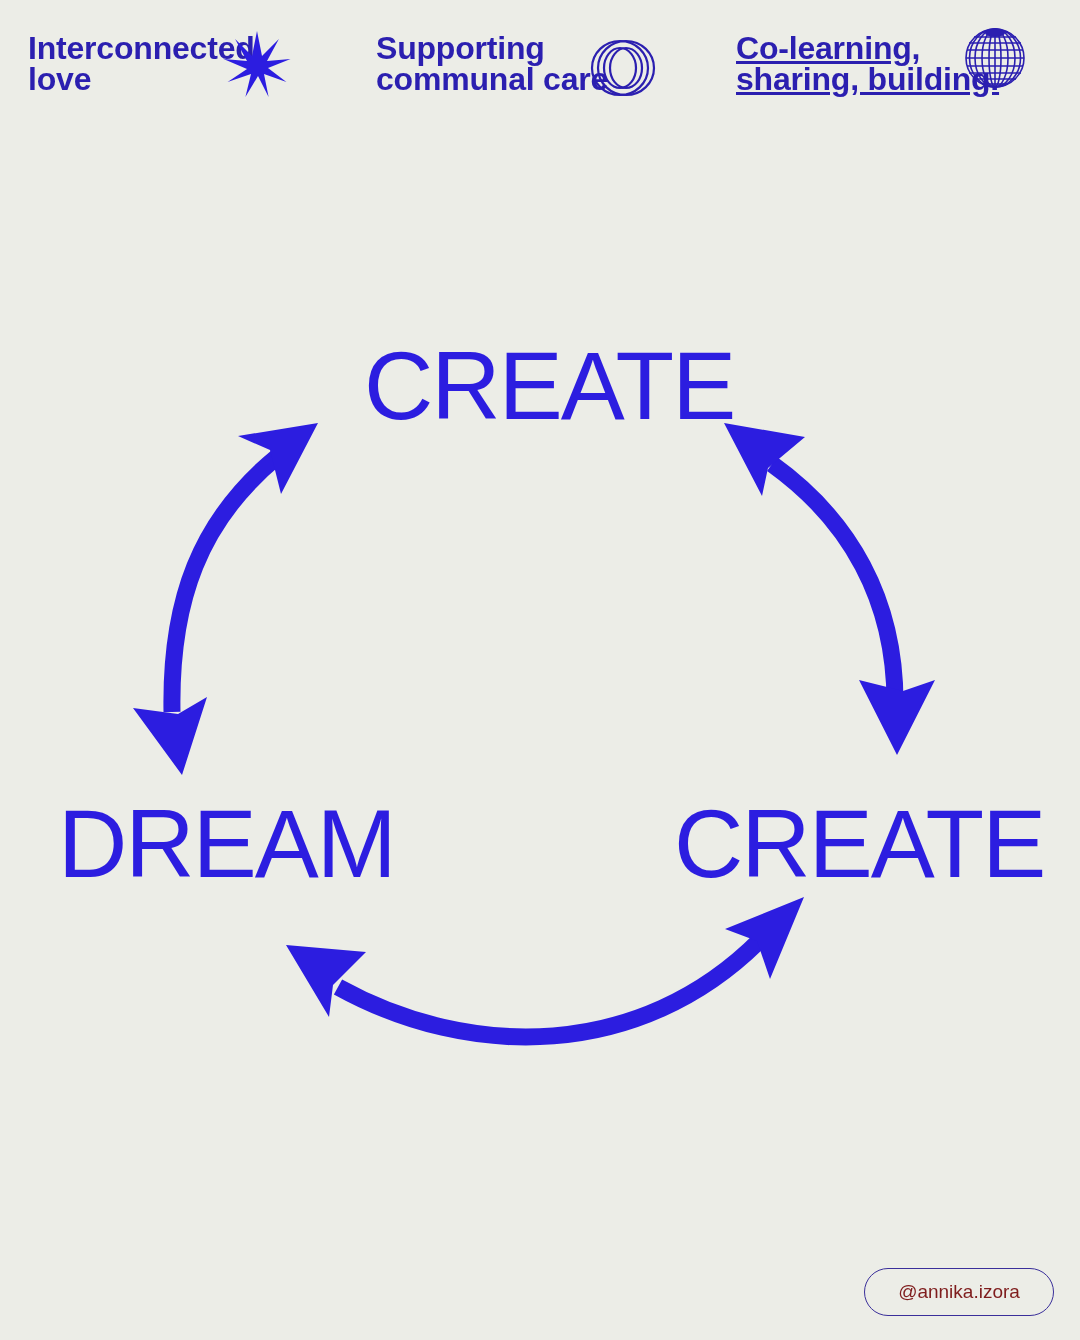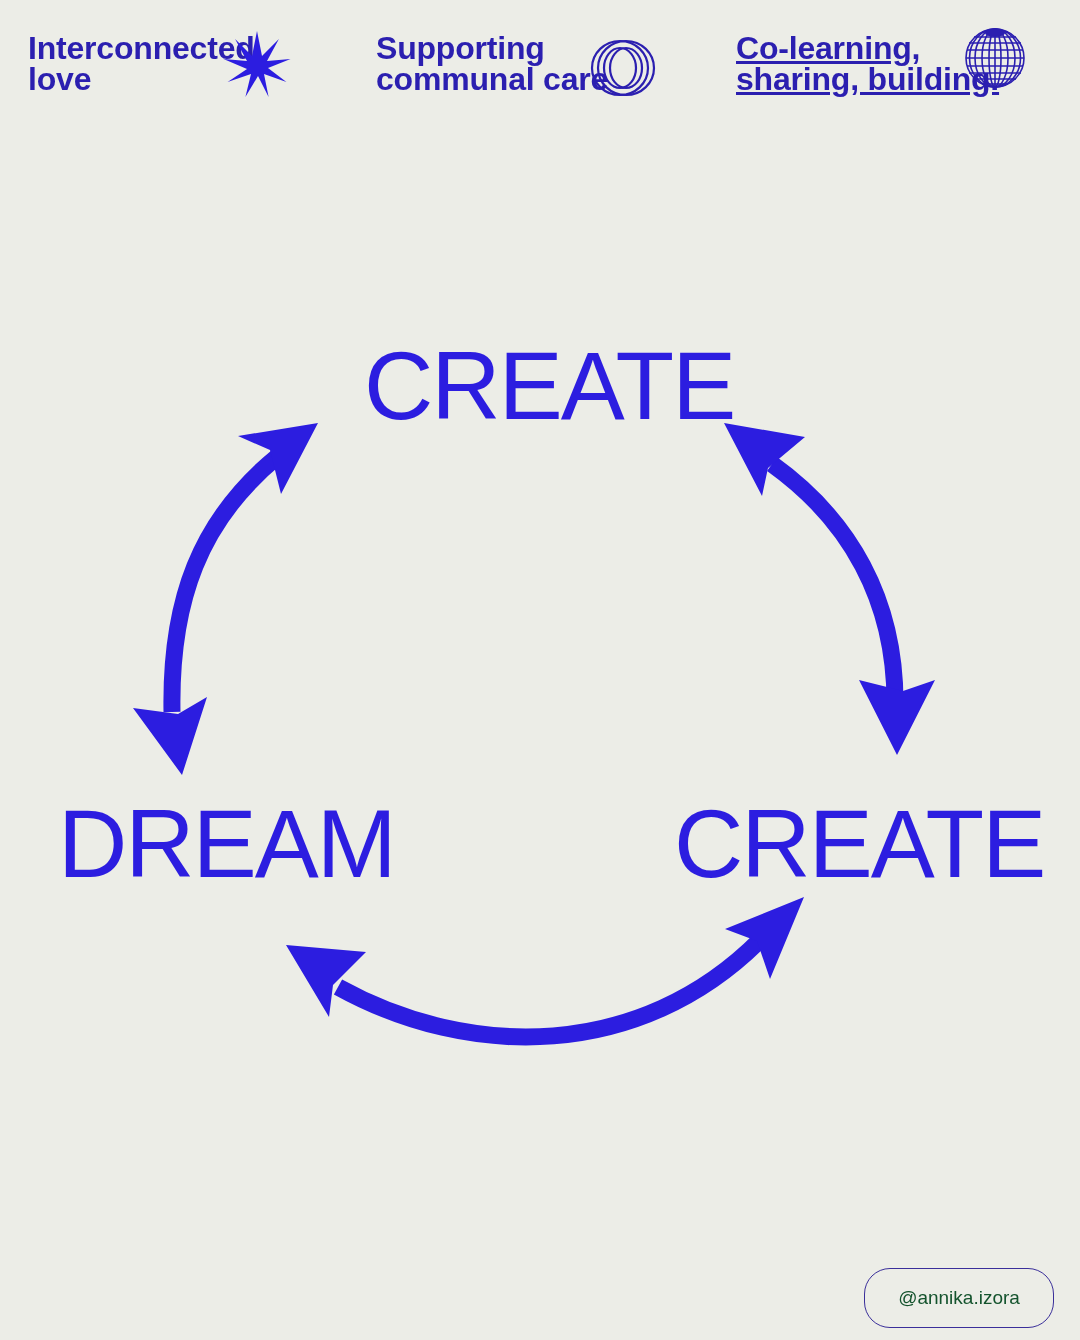"@annika.izora" .handle { color: #14532d -> #7f1d1d; height: 60px -> 48px }
